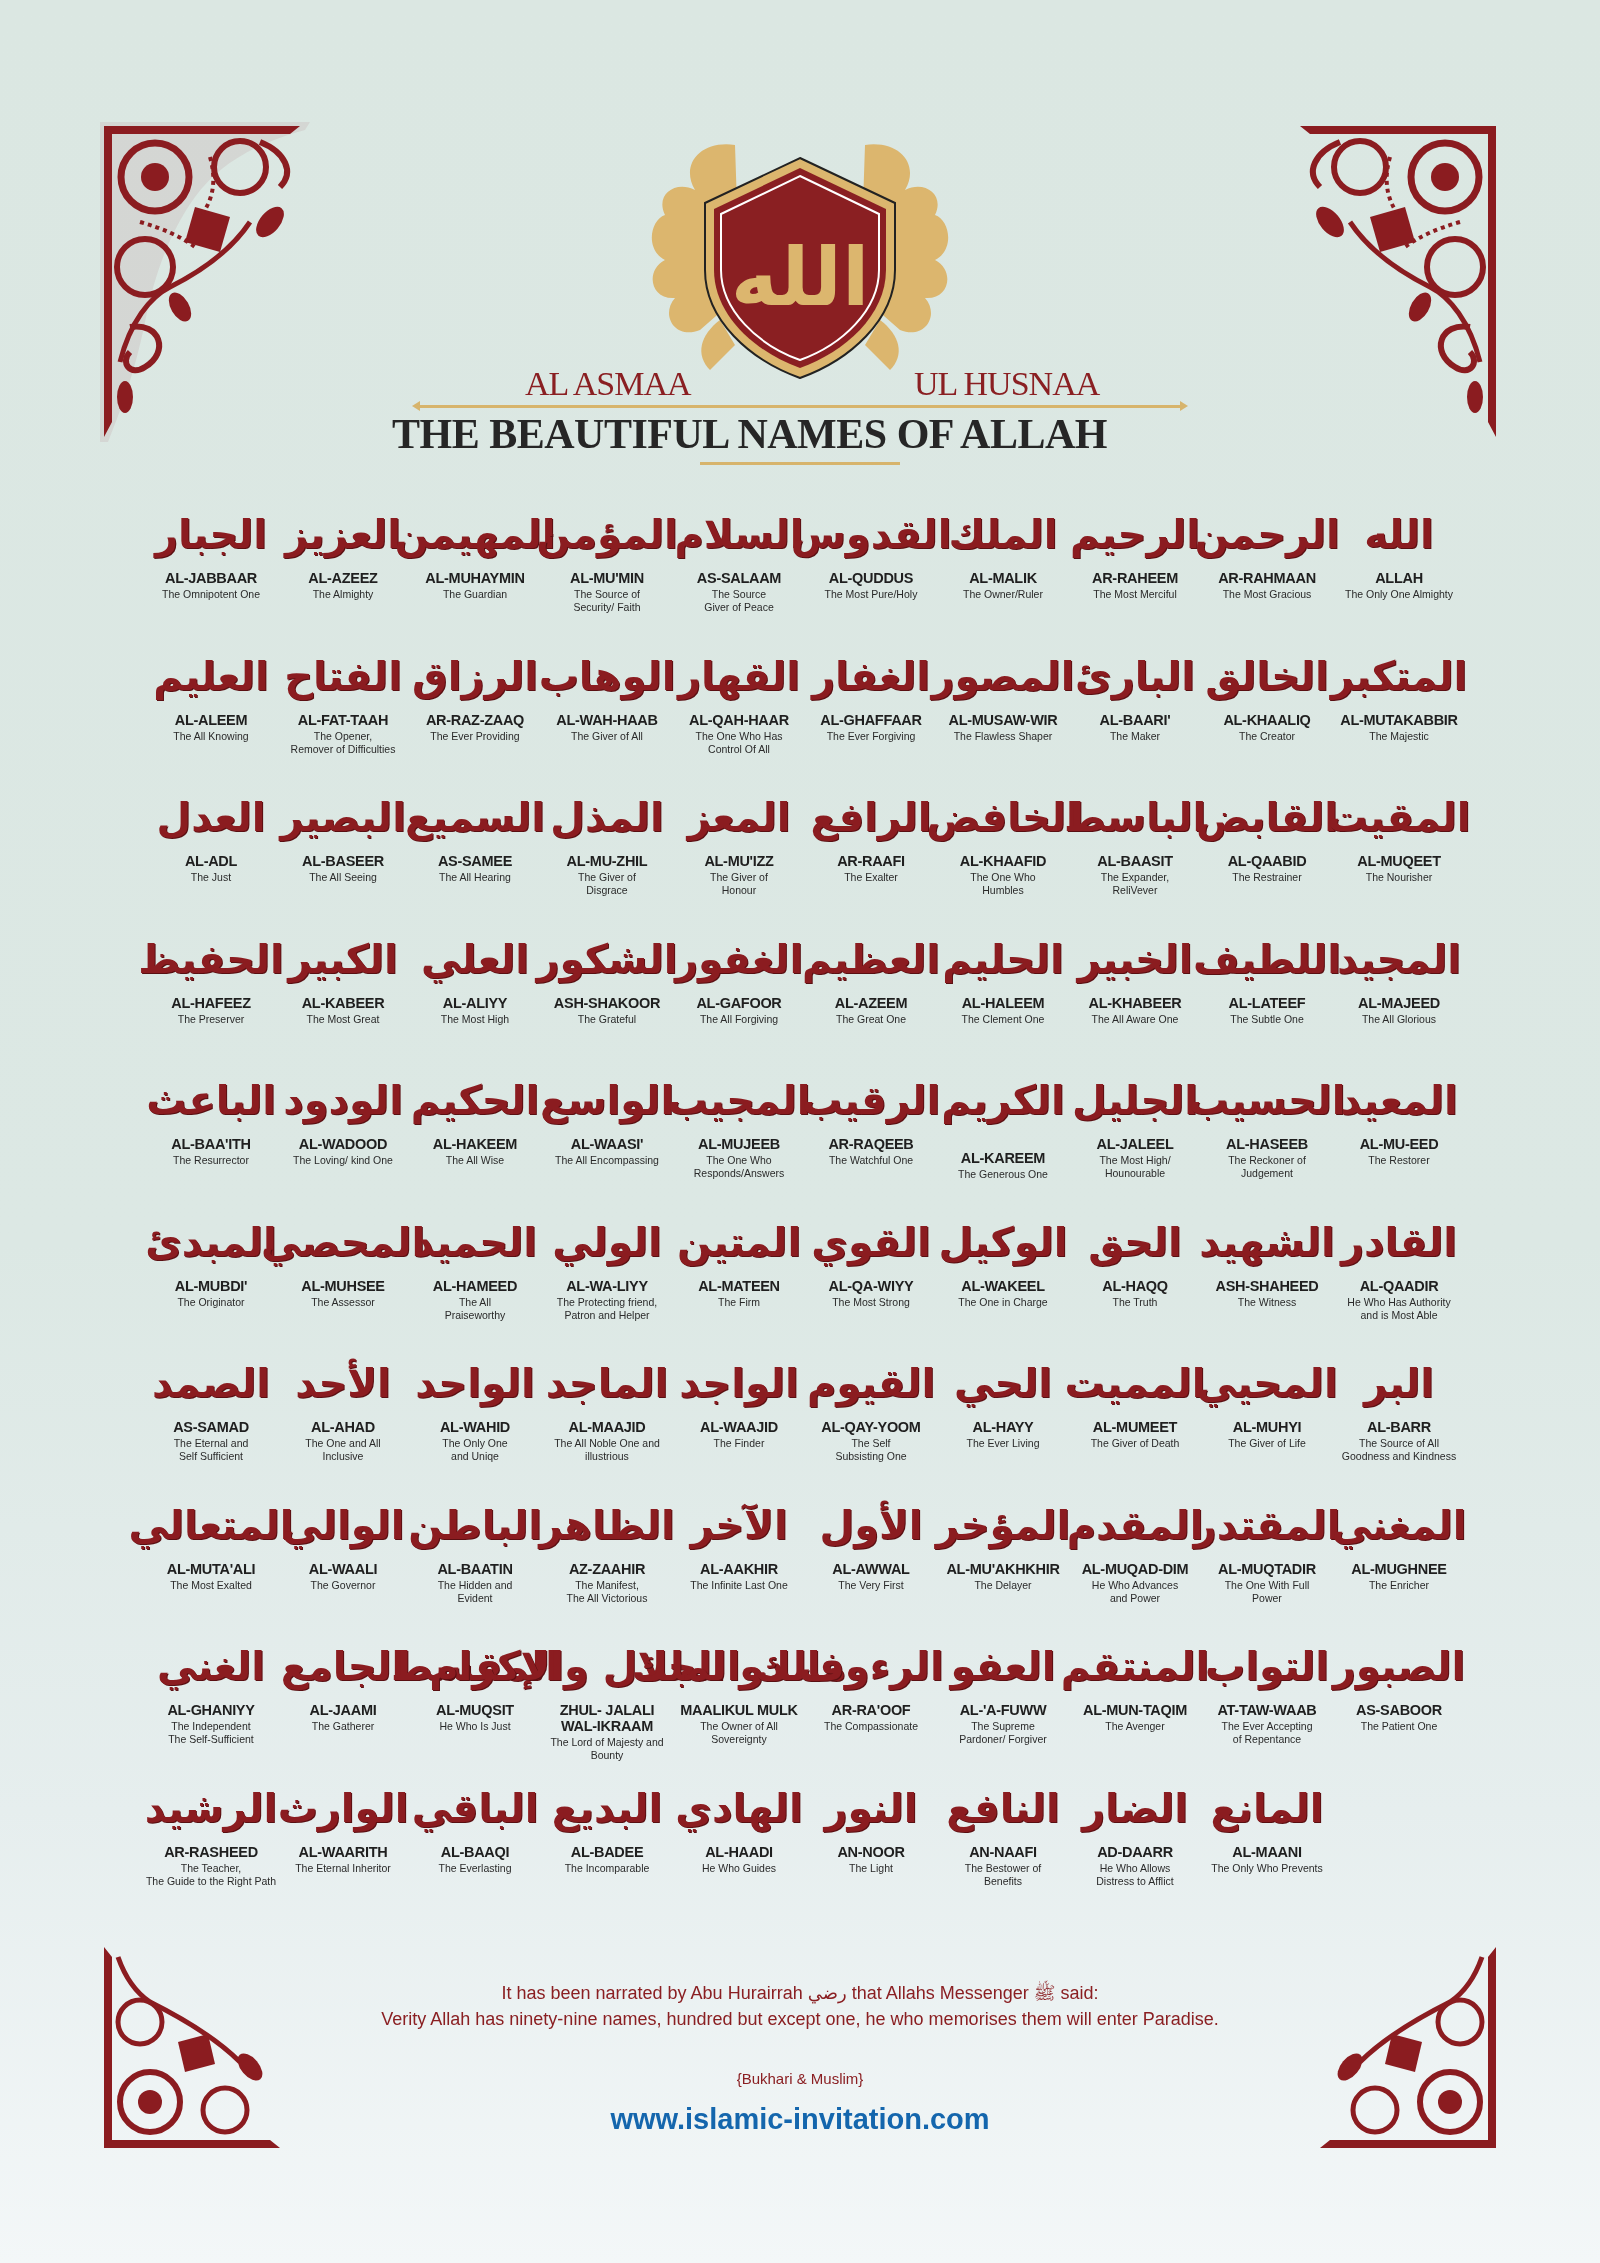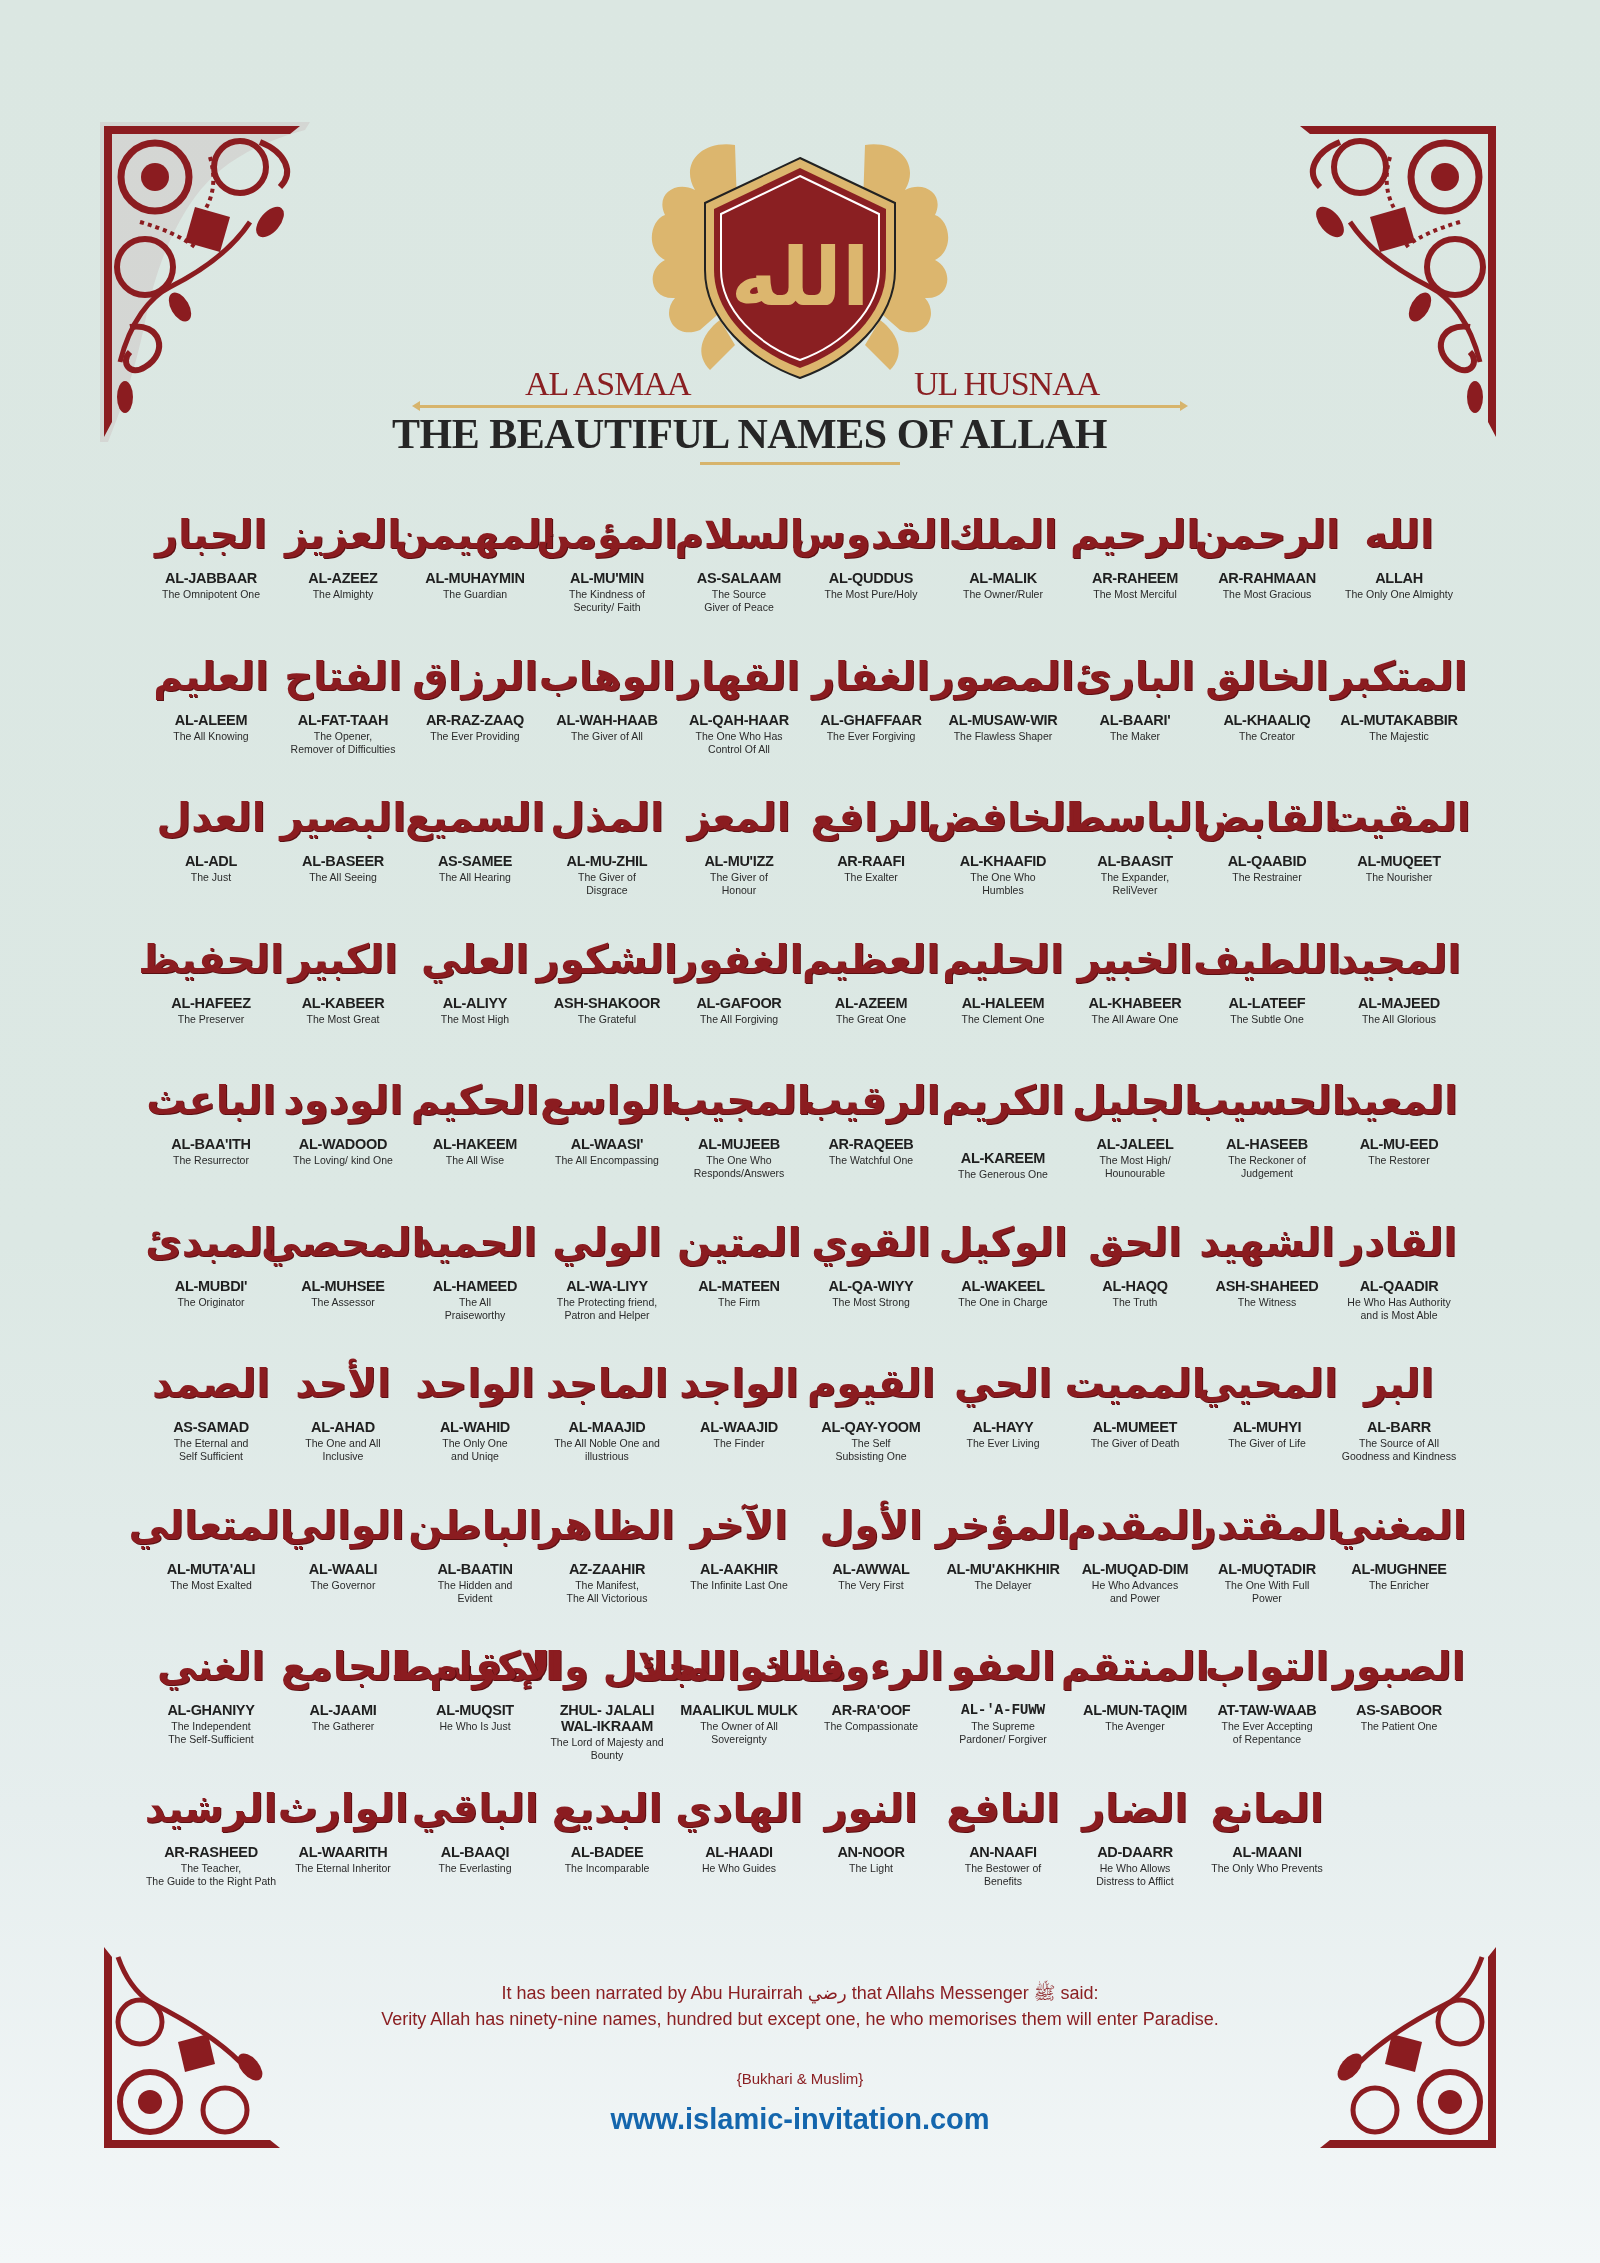"The Kindness of" div.meaning { text: Kindness -> Source }
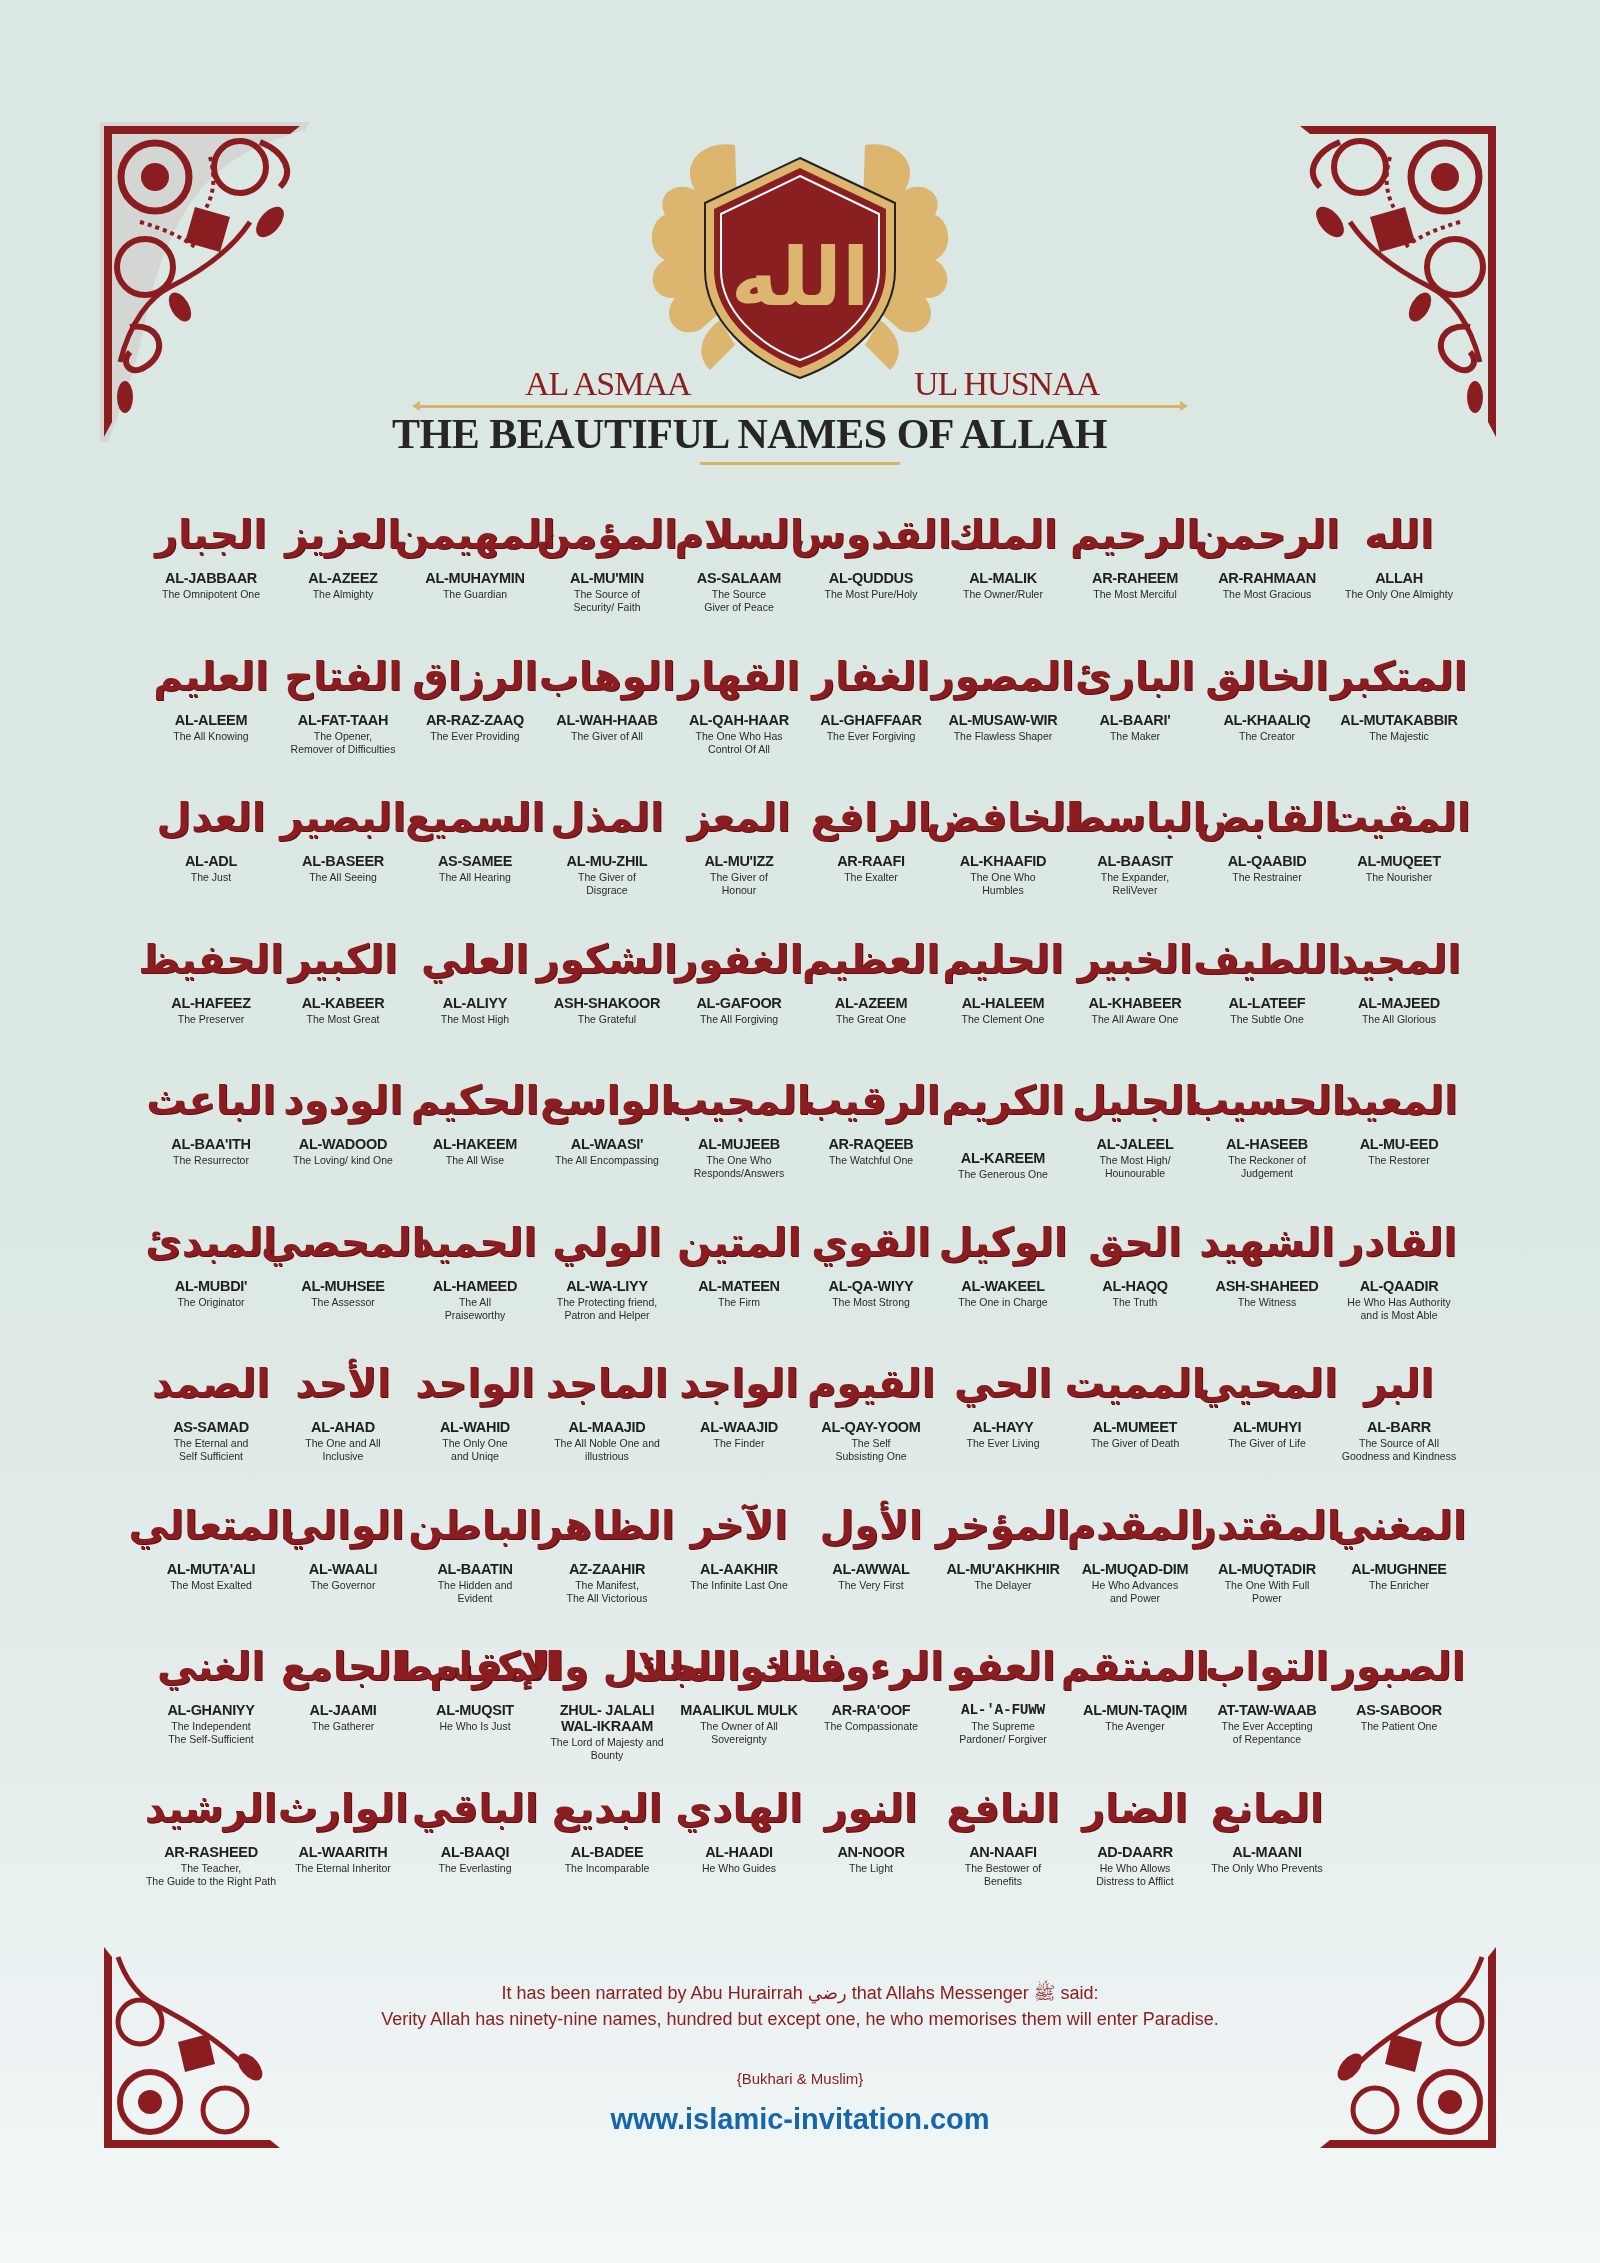"AL-'A-FUWW" div.translit { font-family: Liberation Mono, monospace -> none }
